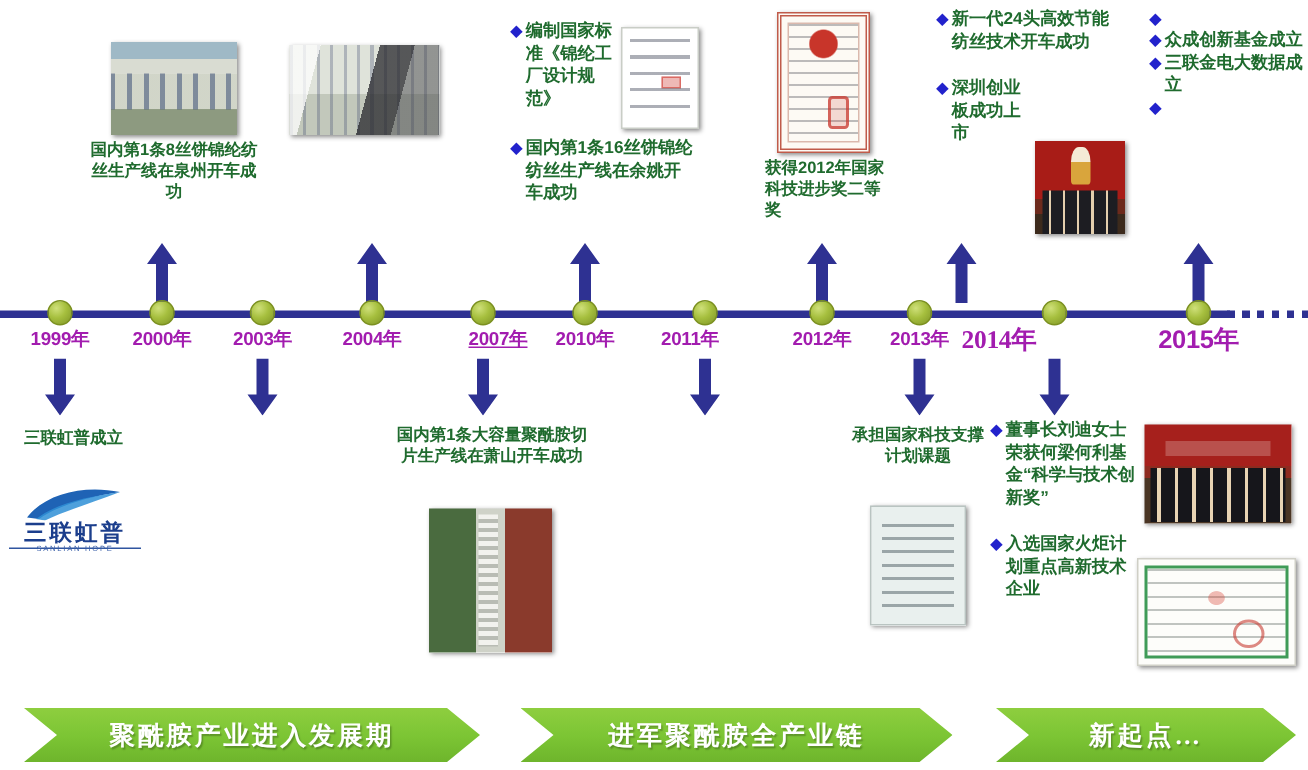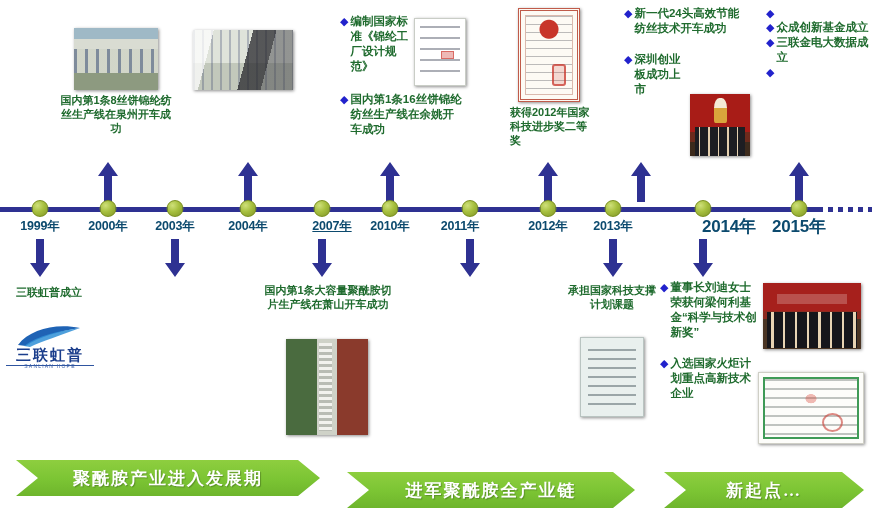"1999年" .year { color: #0c4a6e -> #a21caf }
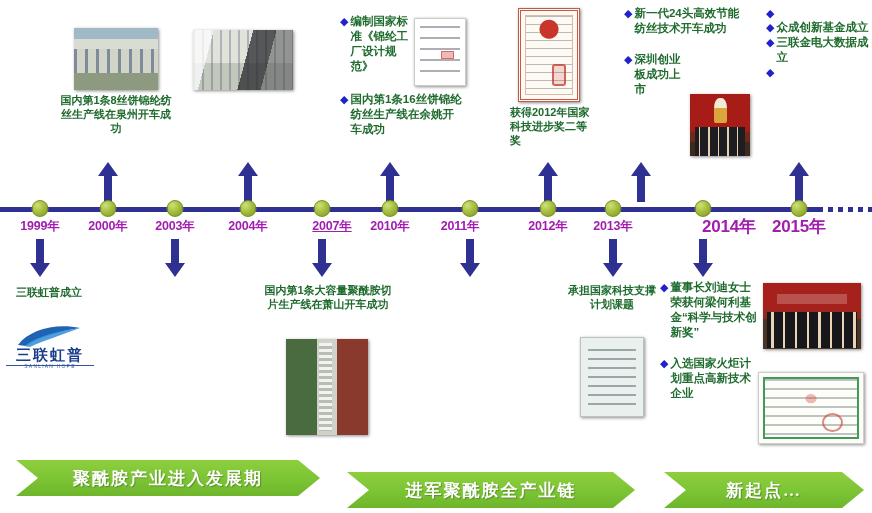"2014年" div.year { font-family: none -> Liberation Serif, serif; left: 729px -> 666px }
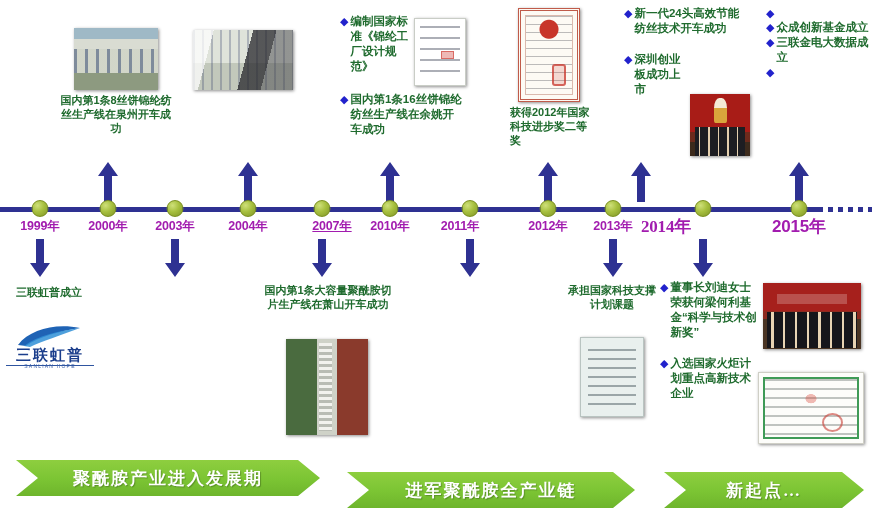"聚酰胺产业进入发展期" div.banner { top: 460px -> 472px }
